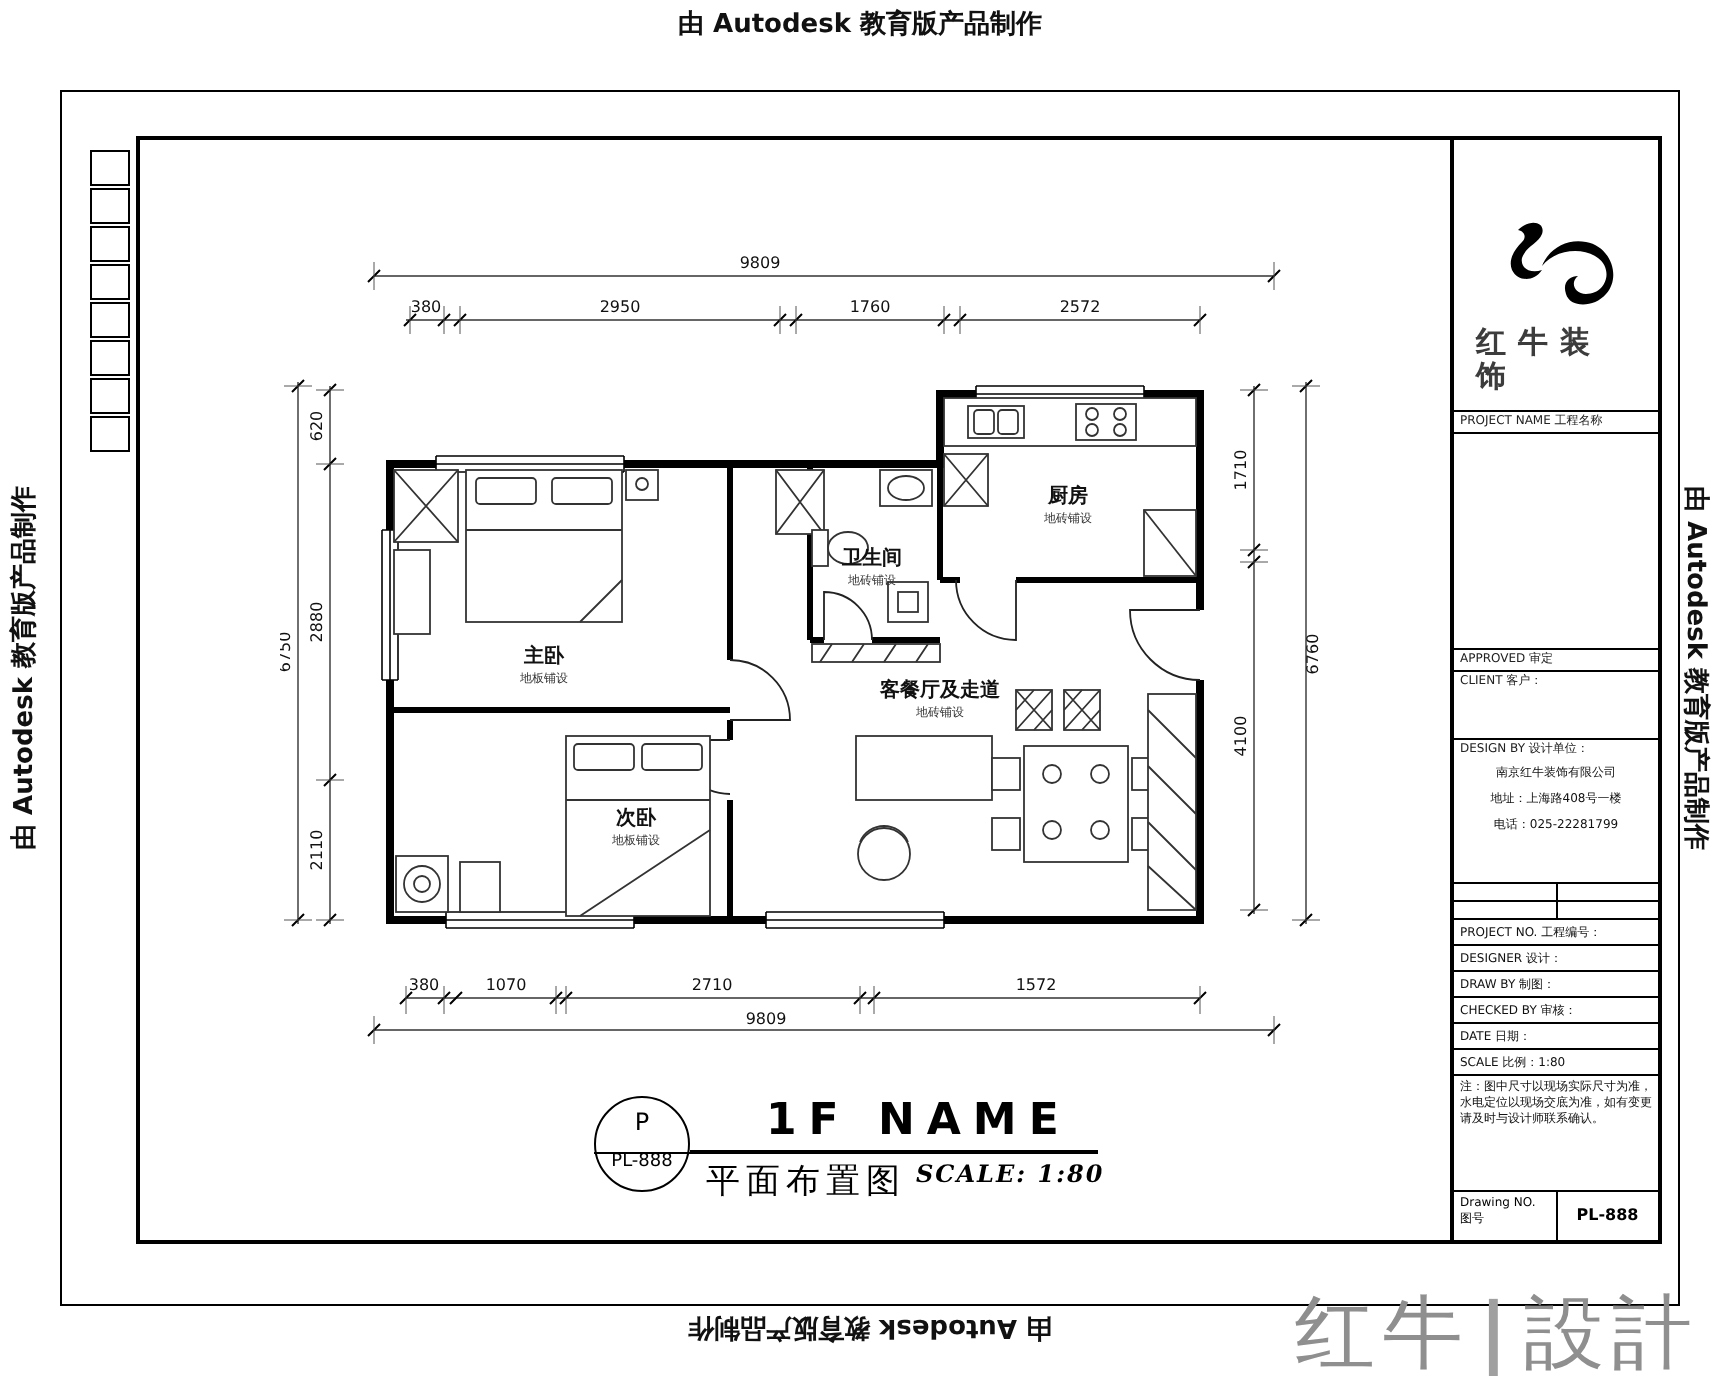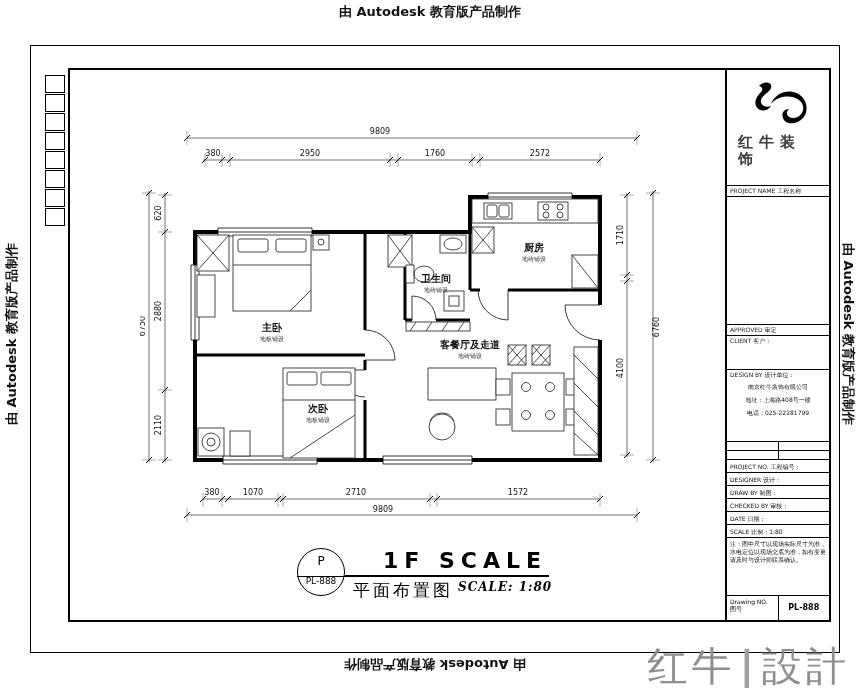"红牛装" .tb-logo { justify-content: flex-start -> center; margin-top: none -> 20px }
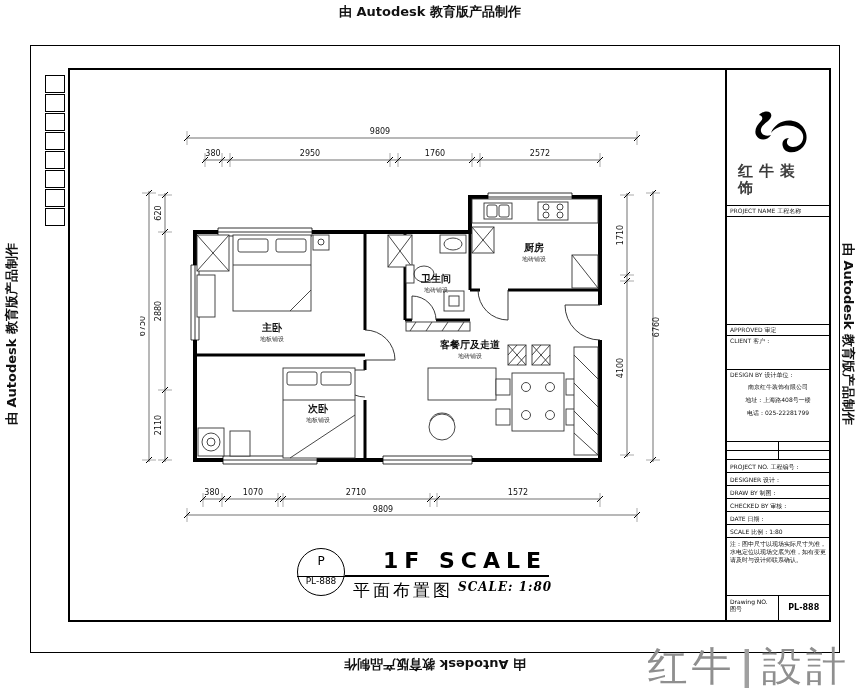"1F SCALE" div.abs { text: SCALE -> NAME }
